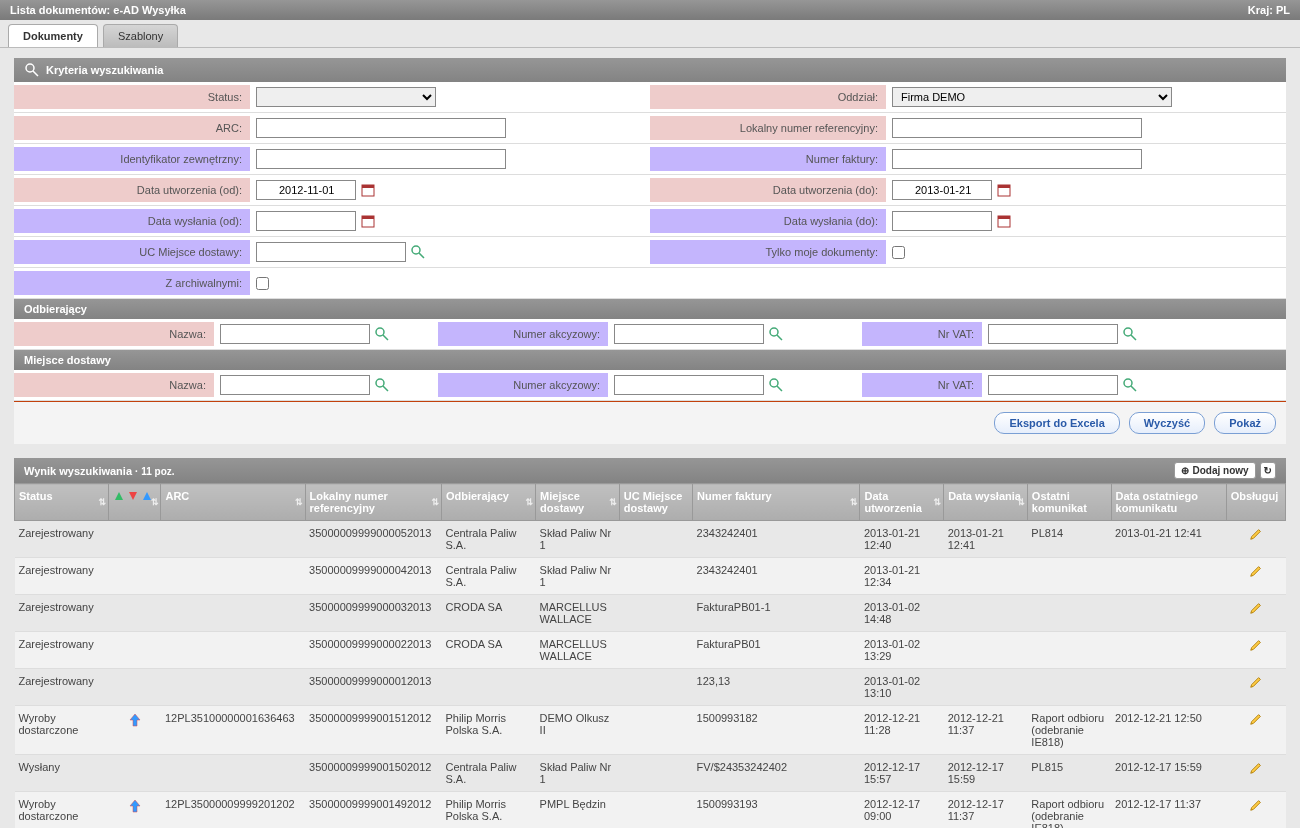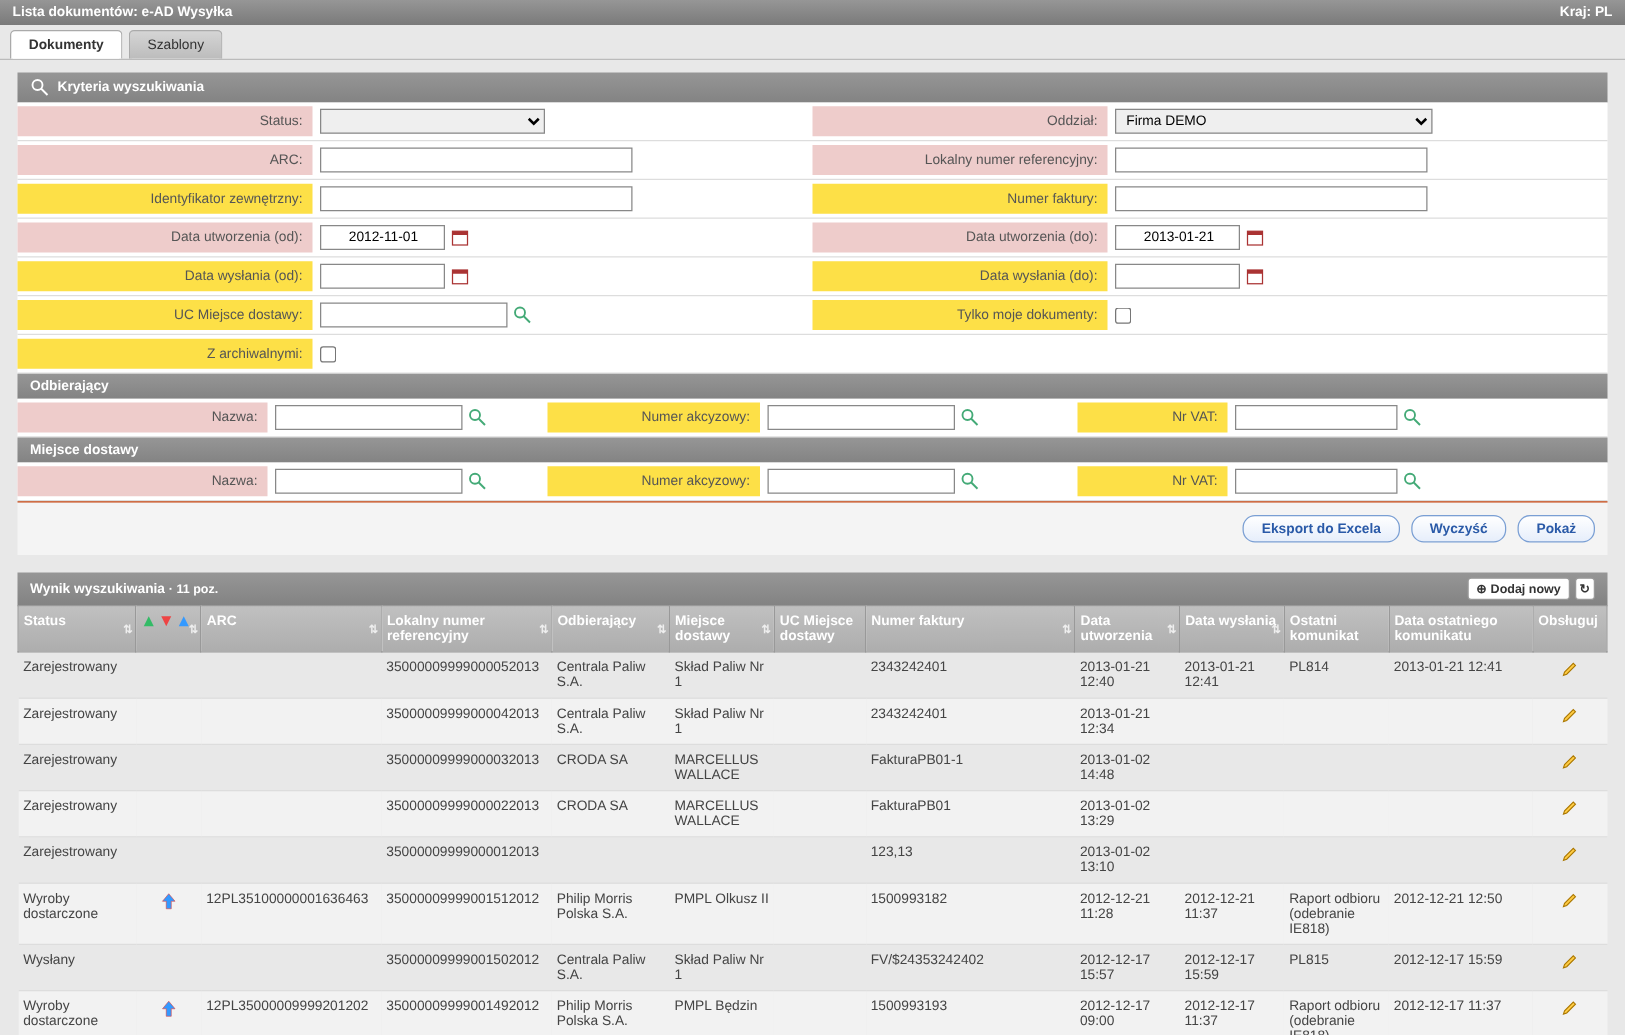"Firma DEMO" select.wide { width: 254px -> 280px }
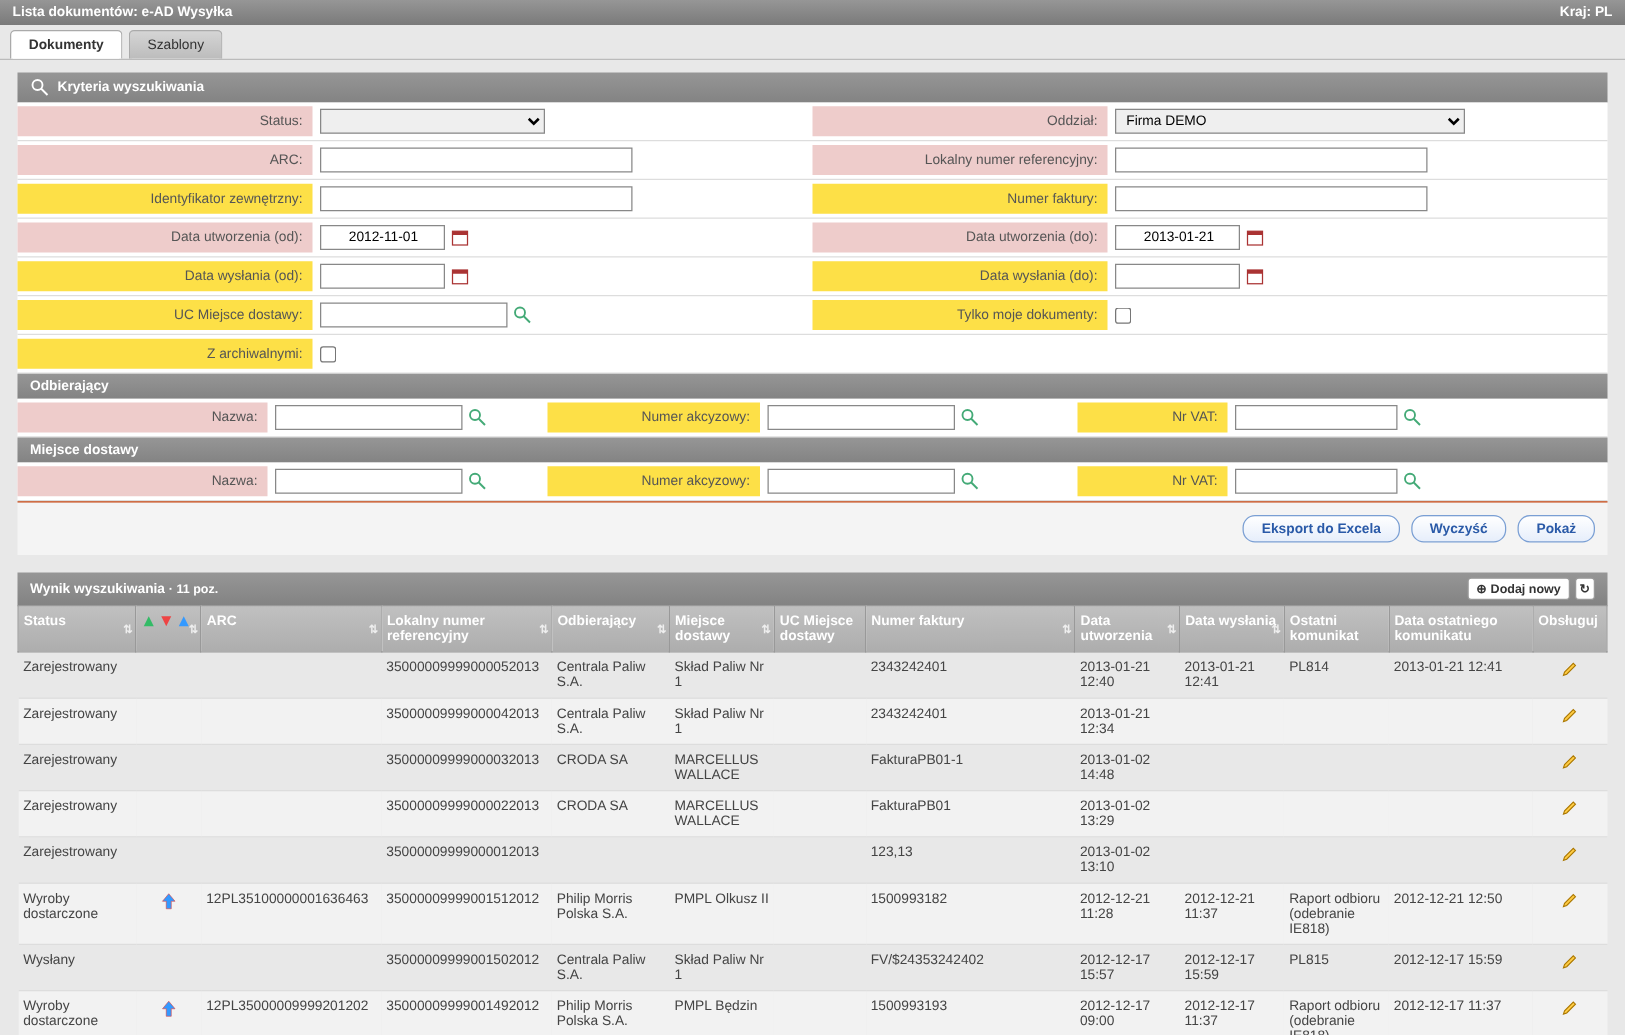"Identyfikator zewnętrzny:" .form-label.plain { background: #fde047 -> #c4b5fd }
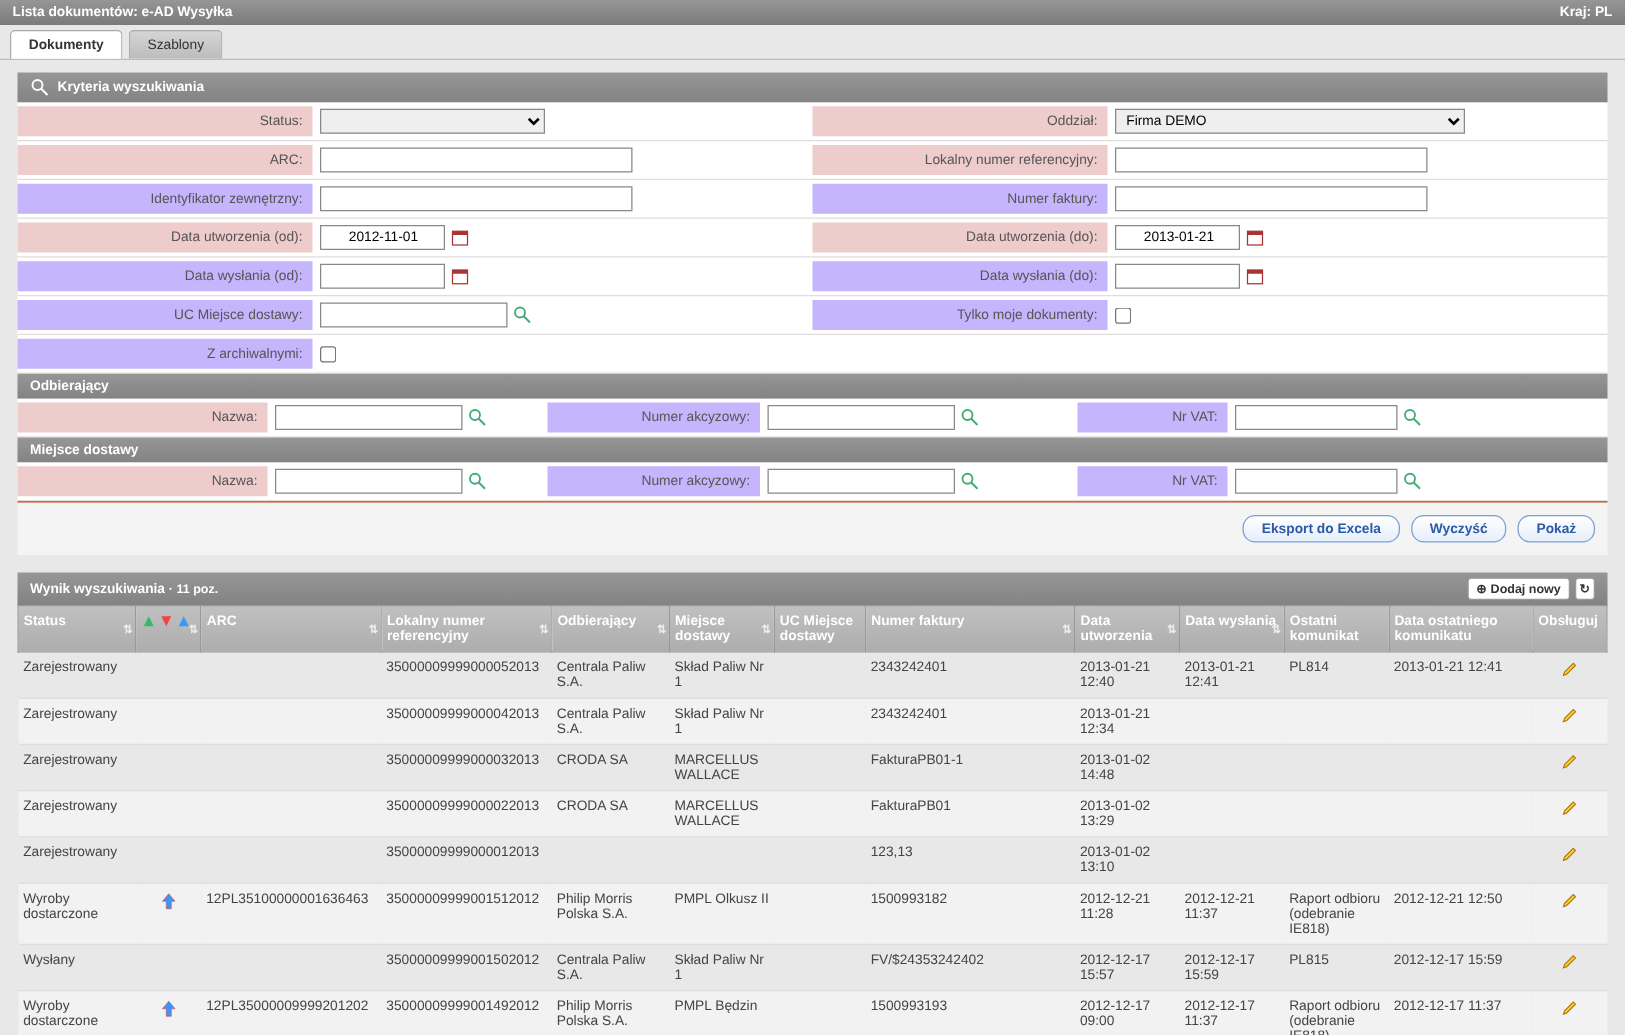"PMPL Olkusz II" td { text: PMPL -> DEMO }
